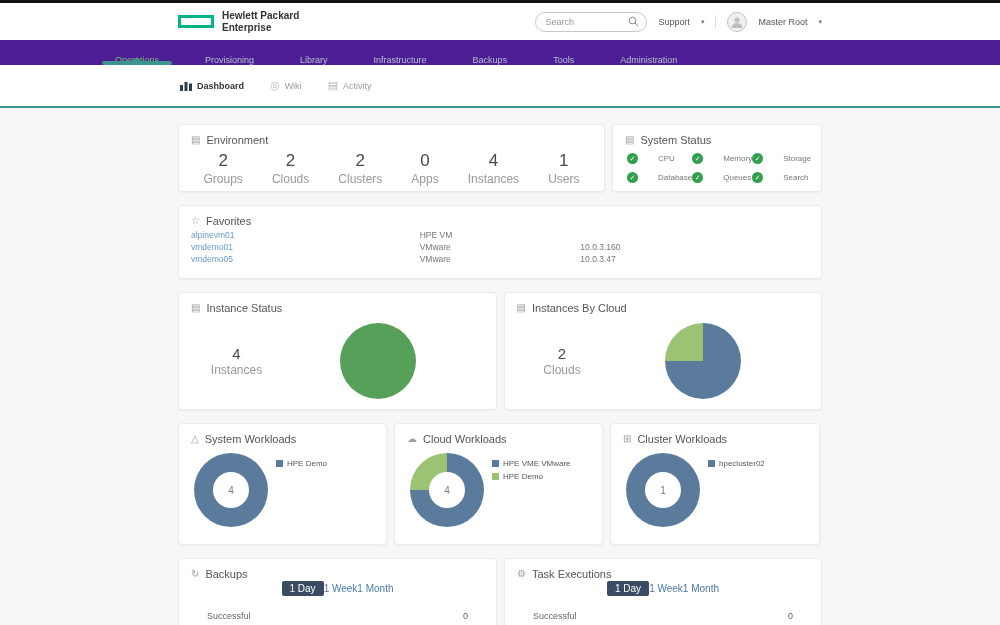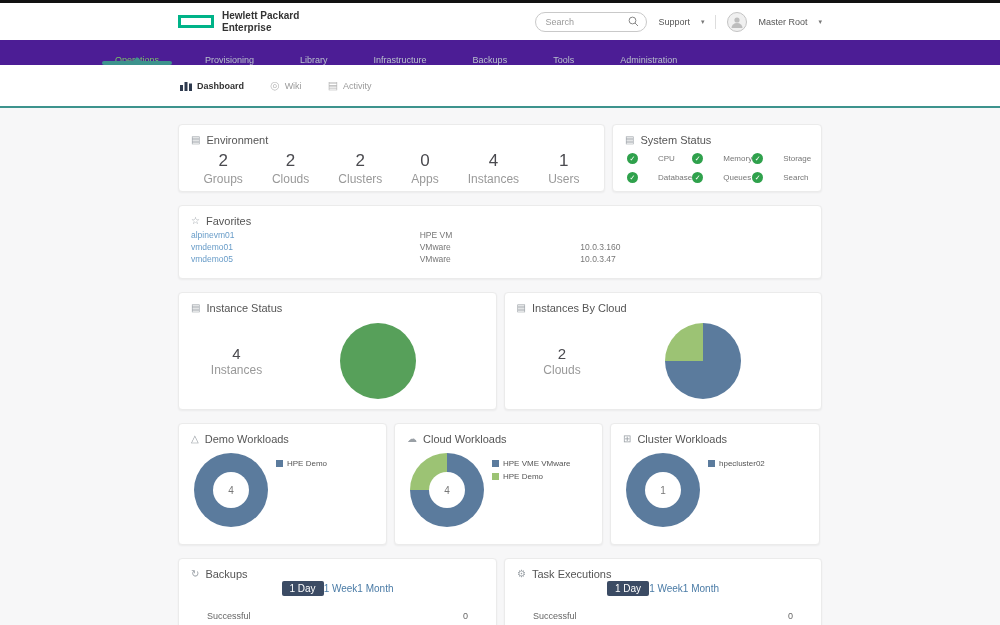"Demo Workloads" span { text: Demo -> System }
